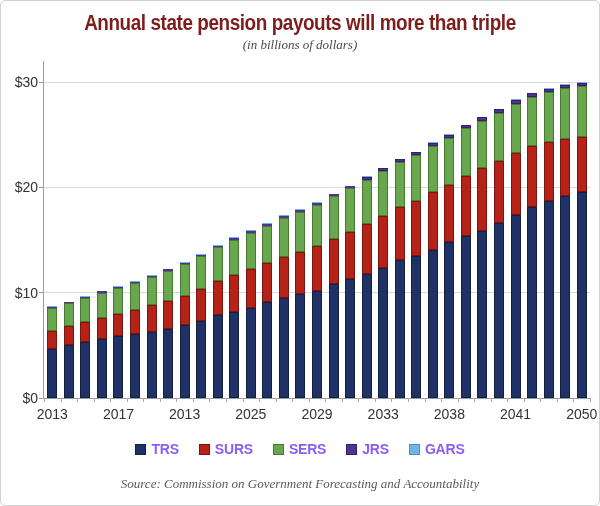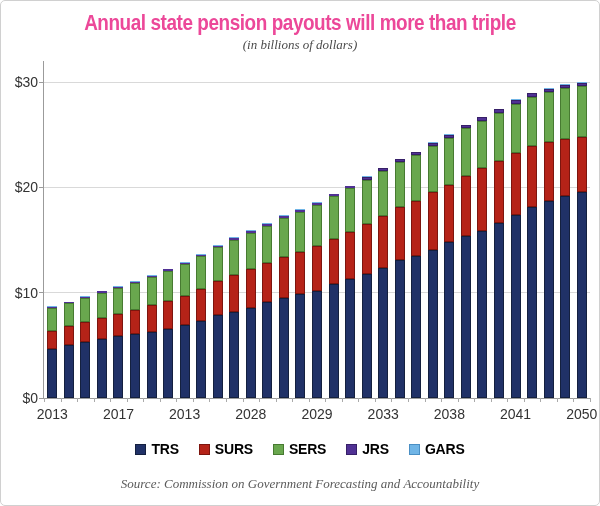"Annual state pension payouts will" .title { color: #ec4899 -> #7f1d1d }
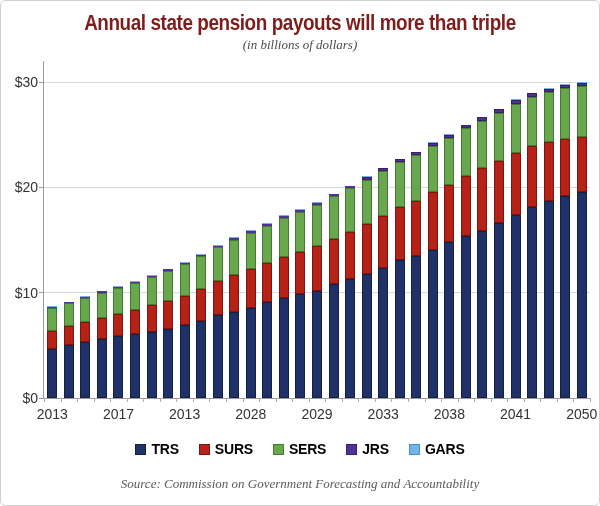"2028" div.xlab { text: 2028 -> 2025 }
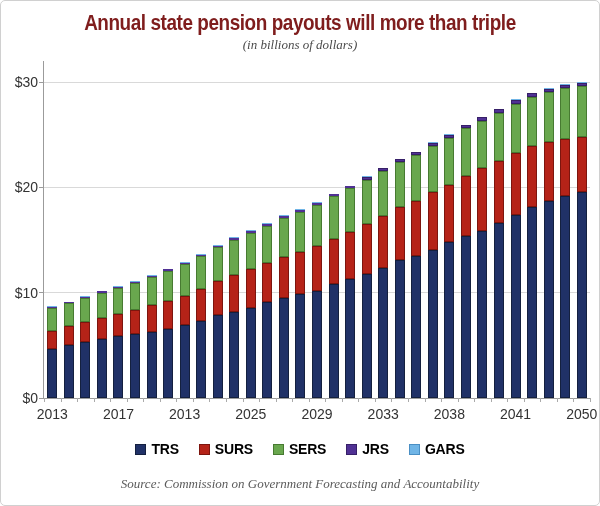"TRS" .legend-label { color: #000000 -> #8b5cf6 }
